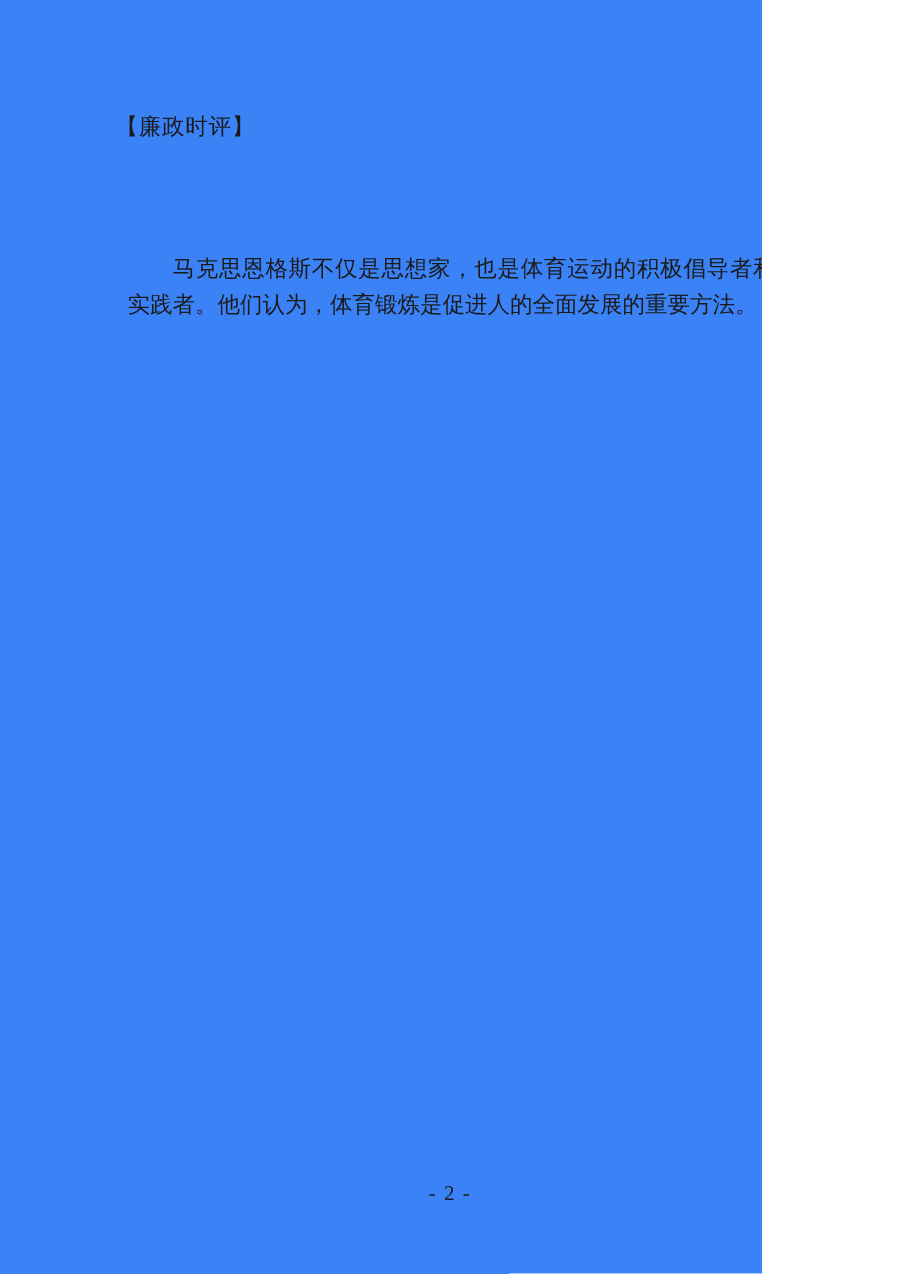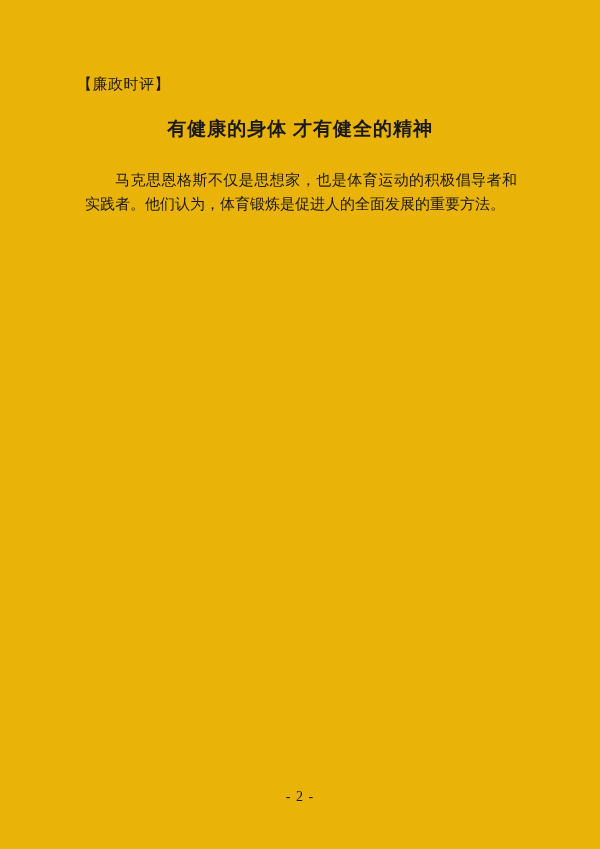"【廉政时评】" .page { background: #eab308 -> #3b82f6; width: 600px -> 508px }
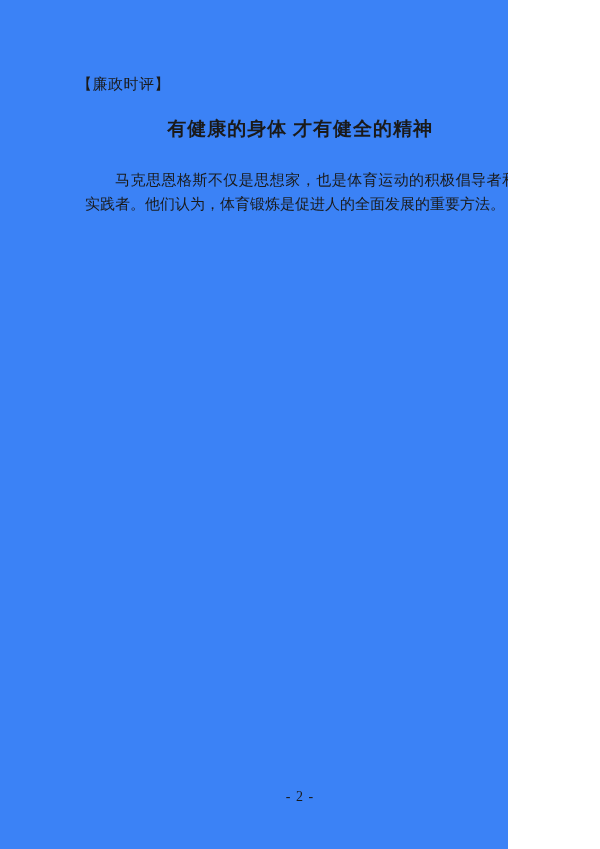"有健康的身体 才有健全的精神" h1.doc-title { html: <h1>有健康的身体 才有健全的精神</h1> -> none }
